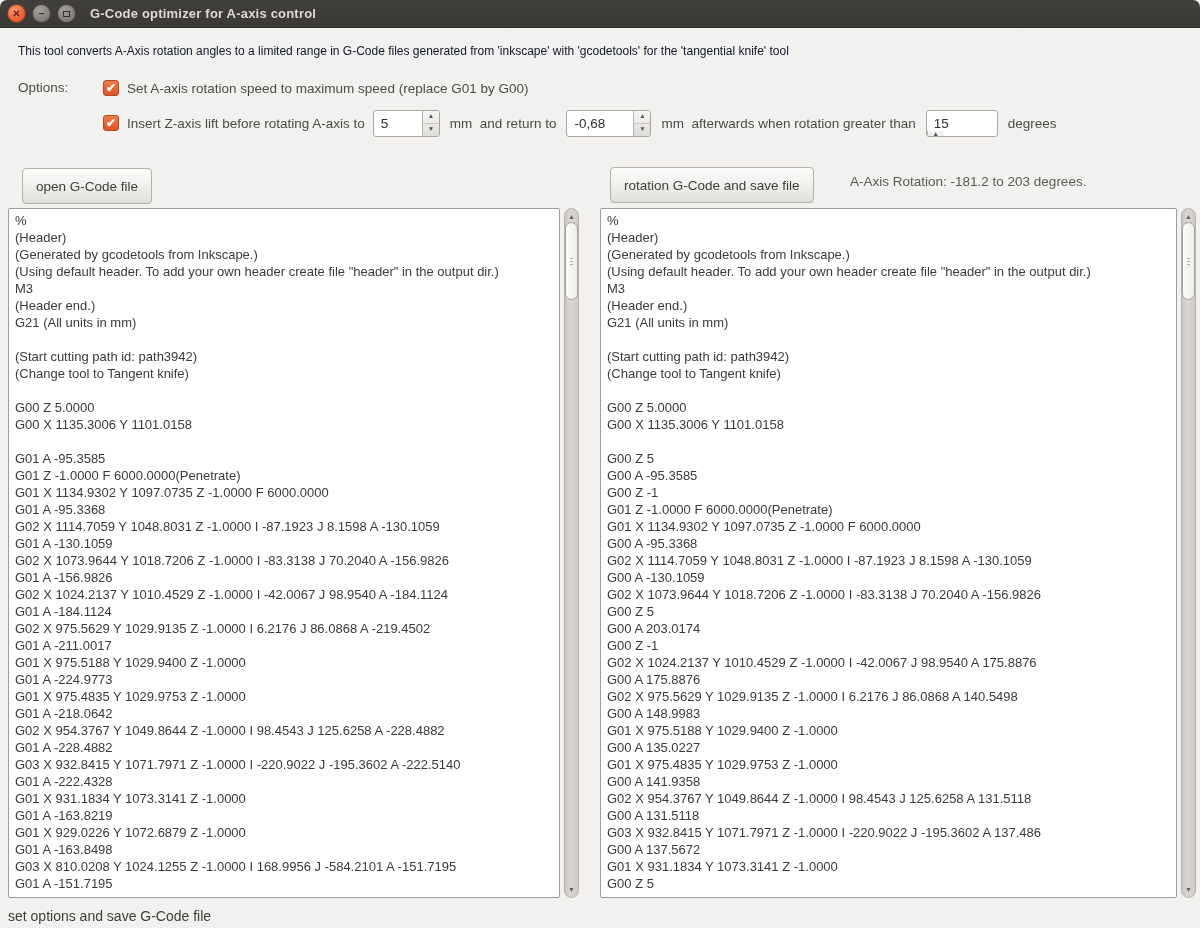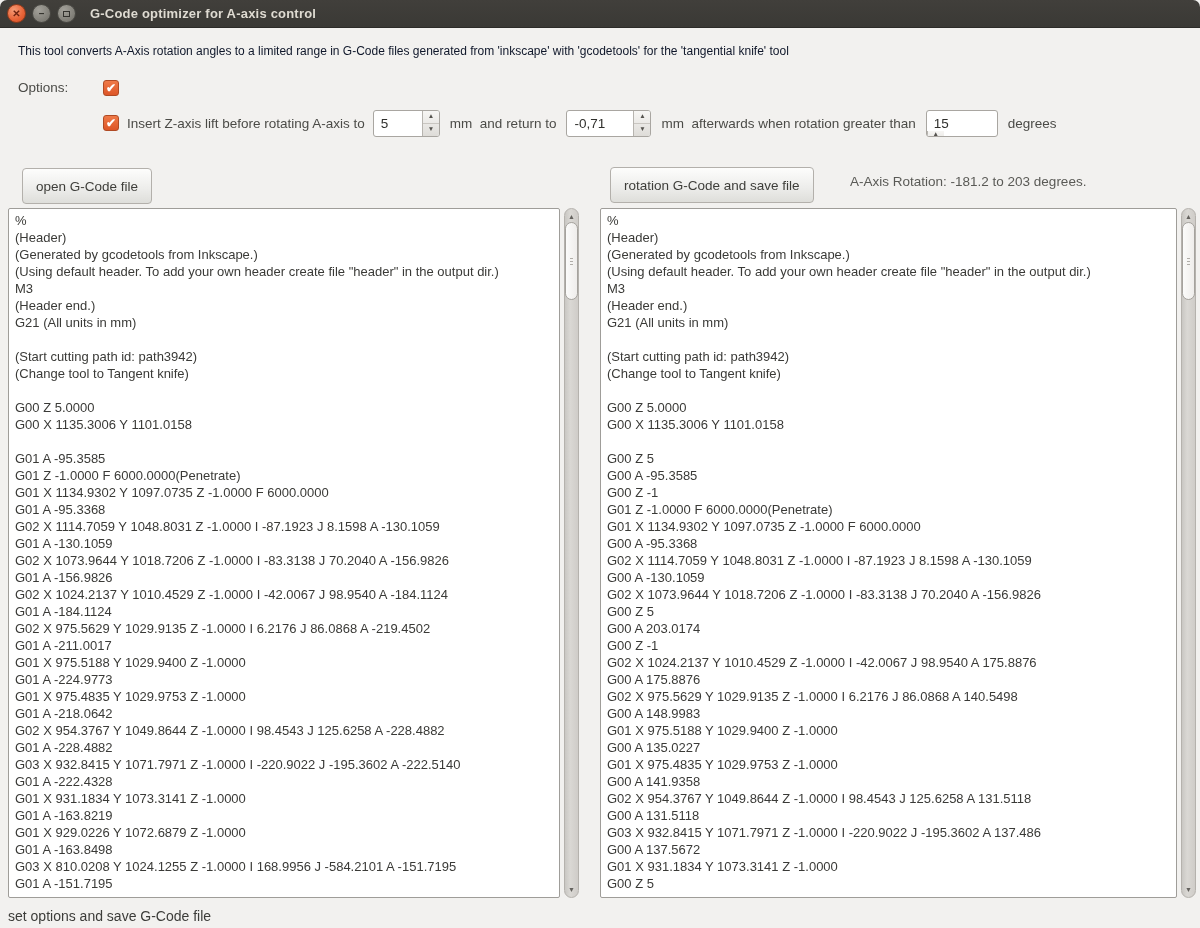"Set A-axis rotation speed to" span.txt { html: none -> <span>Set A-axis rotation speed to maximum speed (replace G01 by G00)</span> }
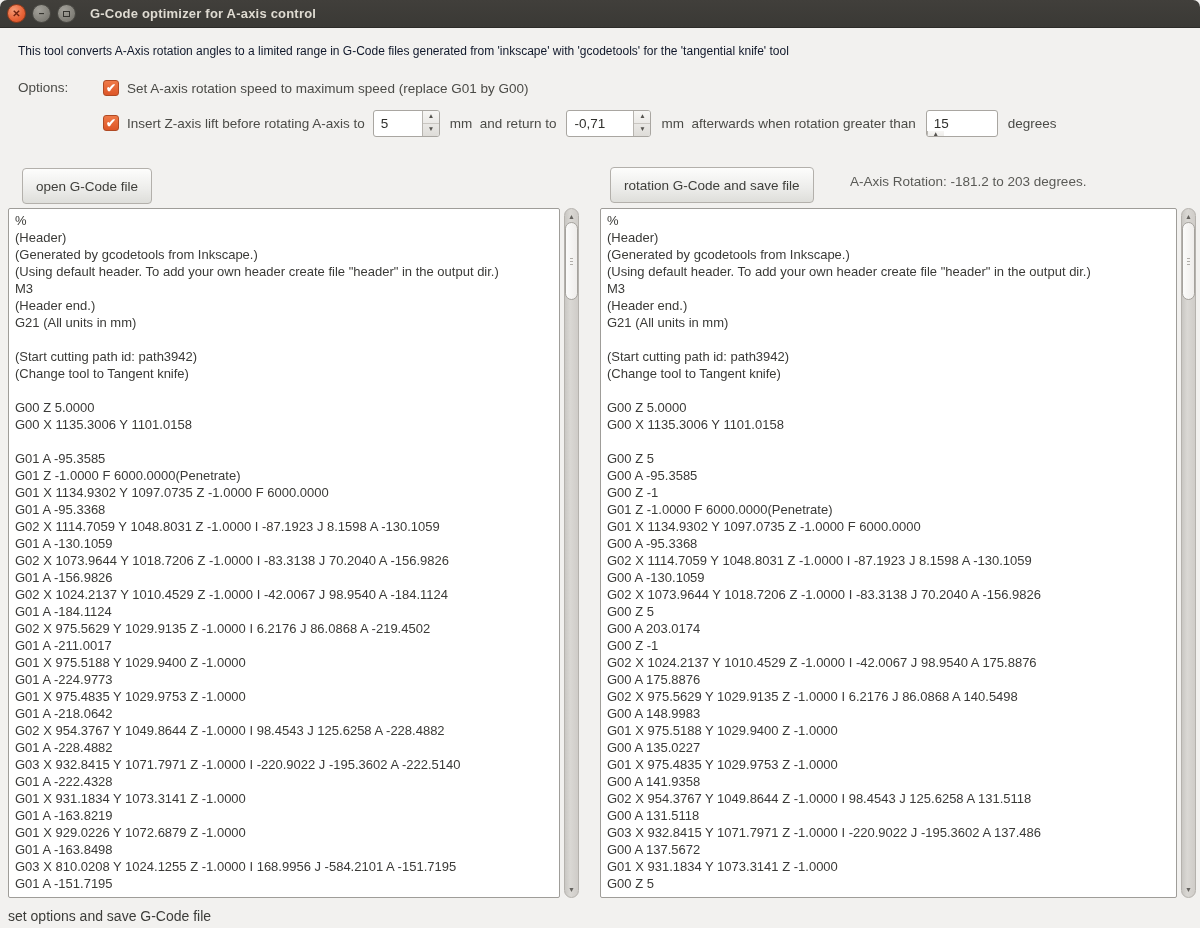"-0,71" div.spin-entry { text: -0,71 -> -0,68 }
